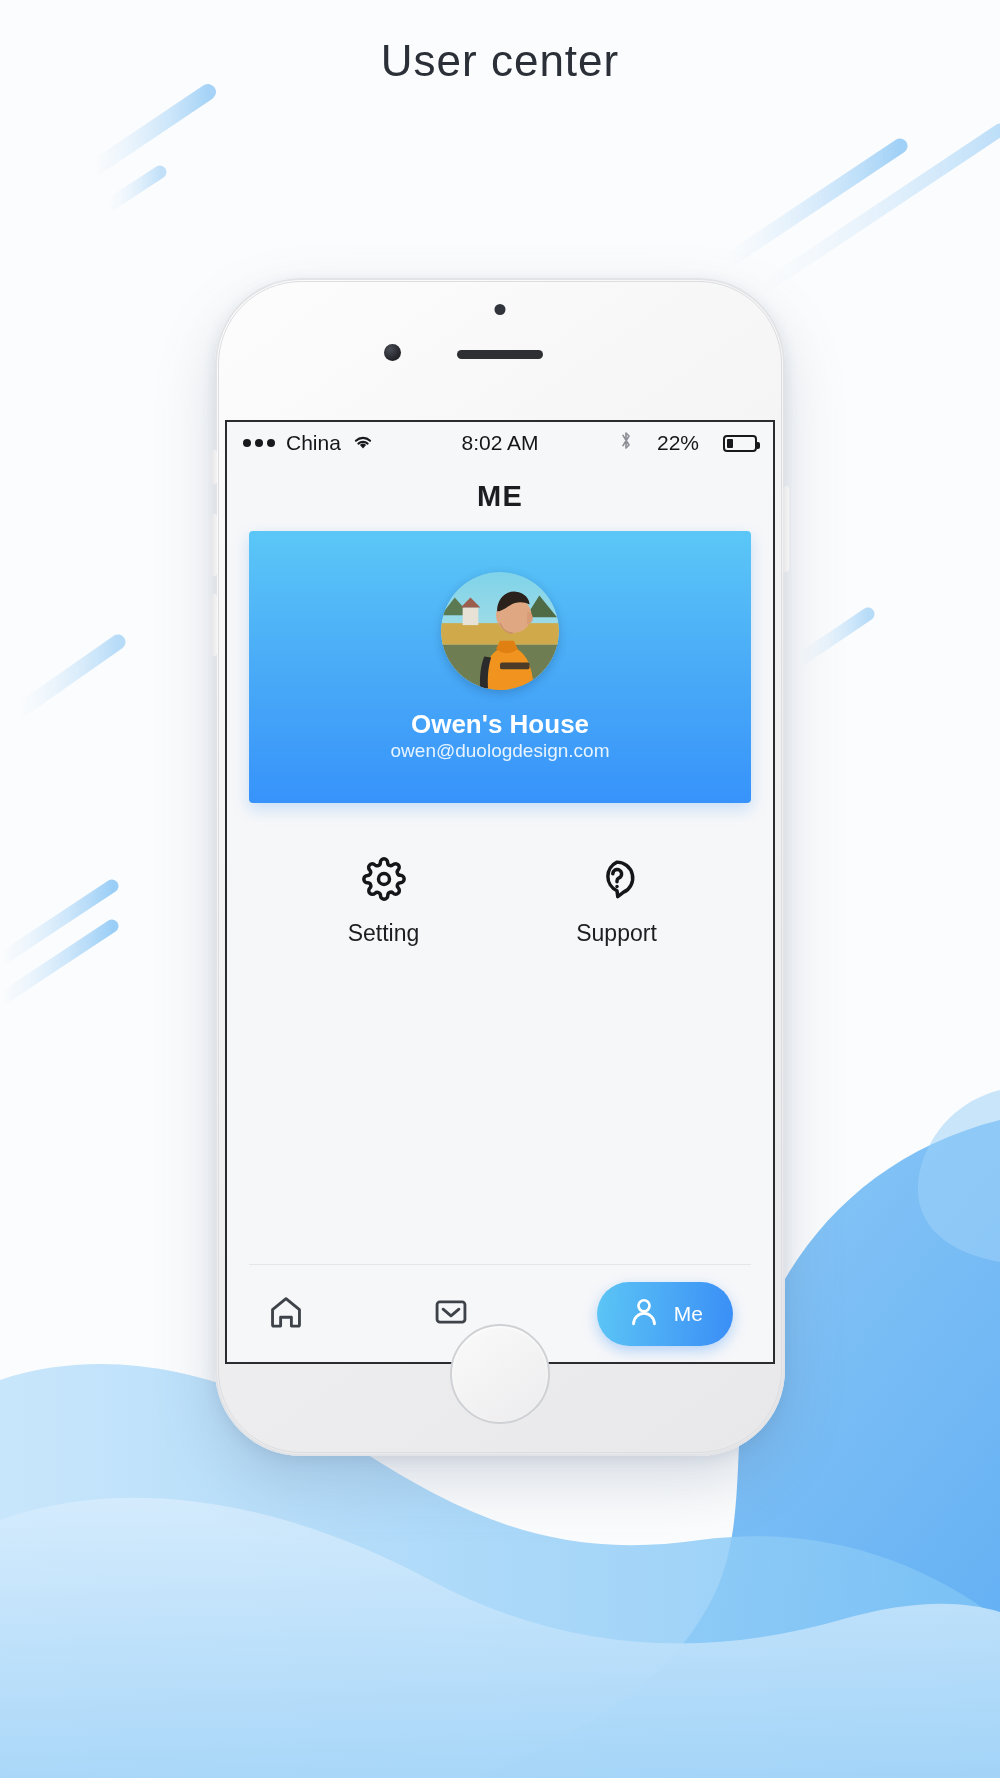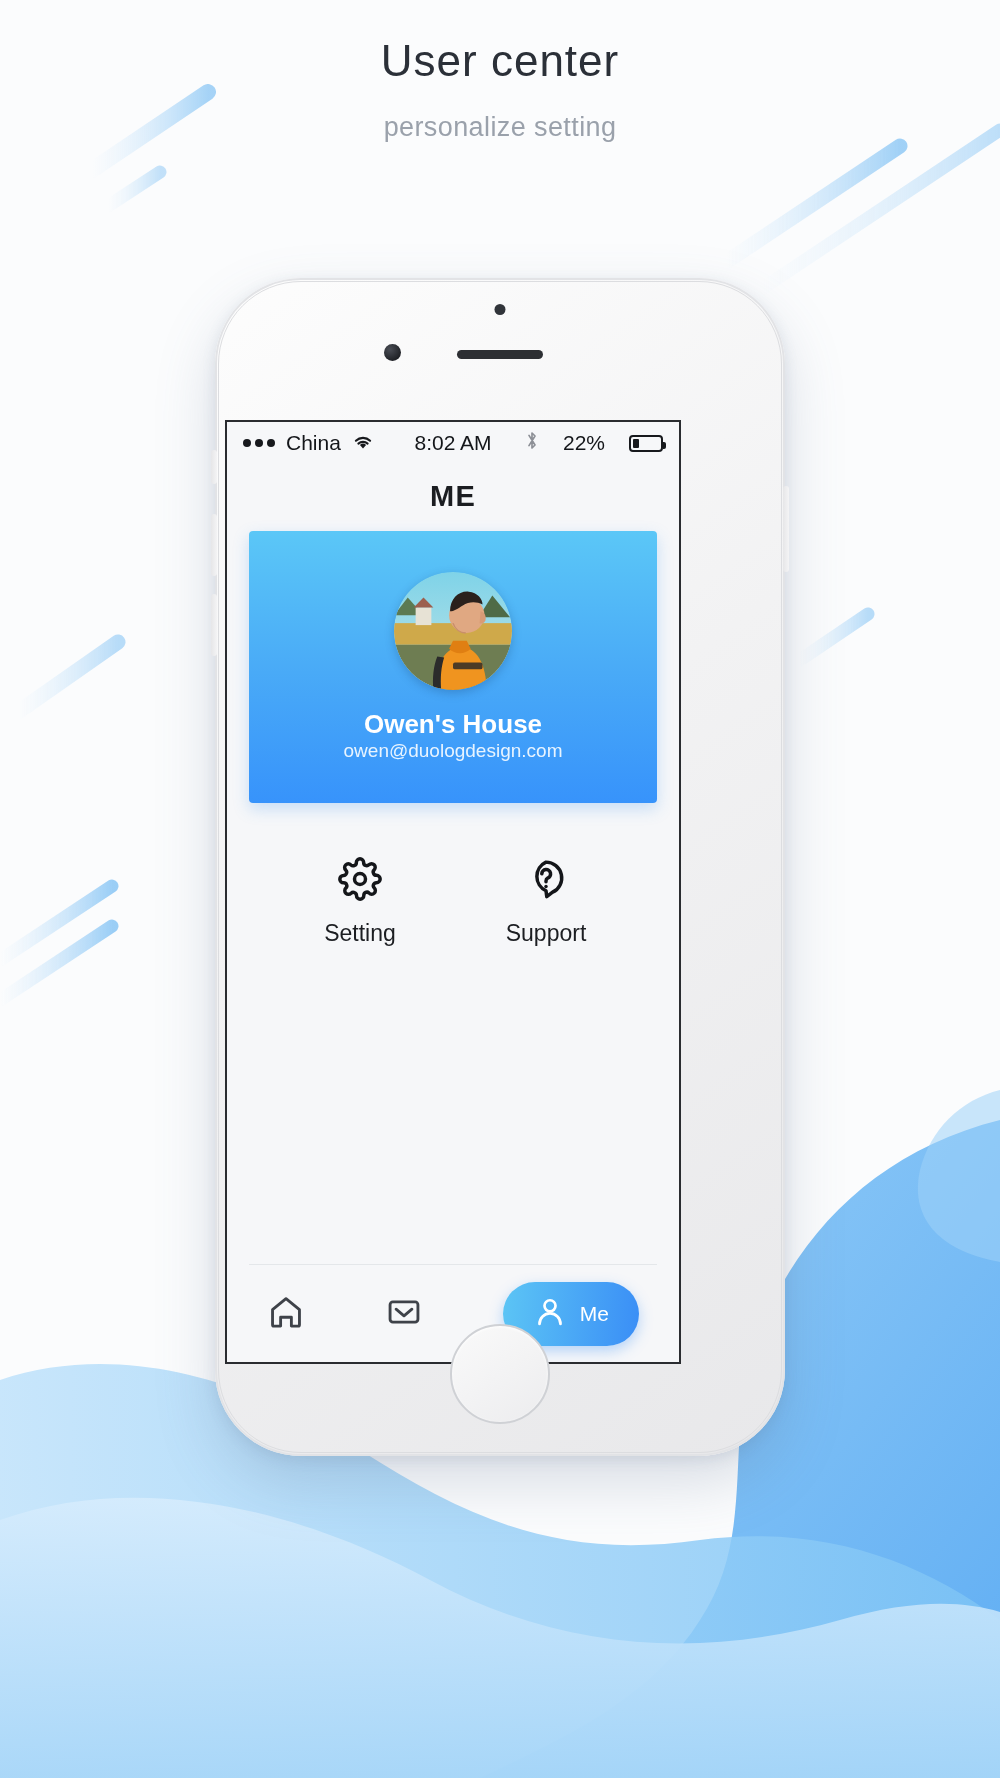"personalize setting" div.page-subtitle { html: <div>personalize setting</div> -> none }
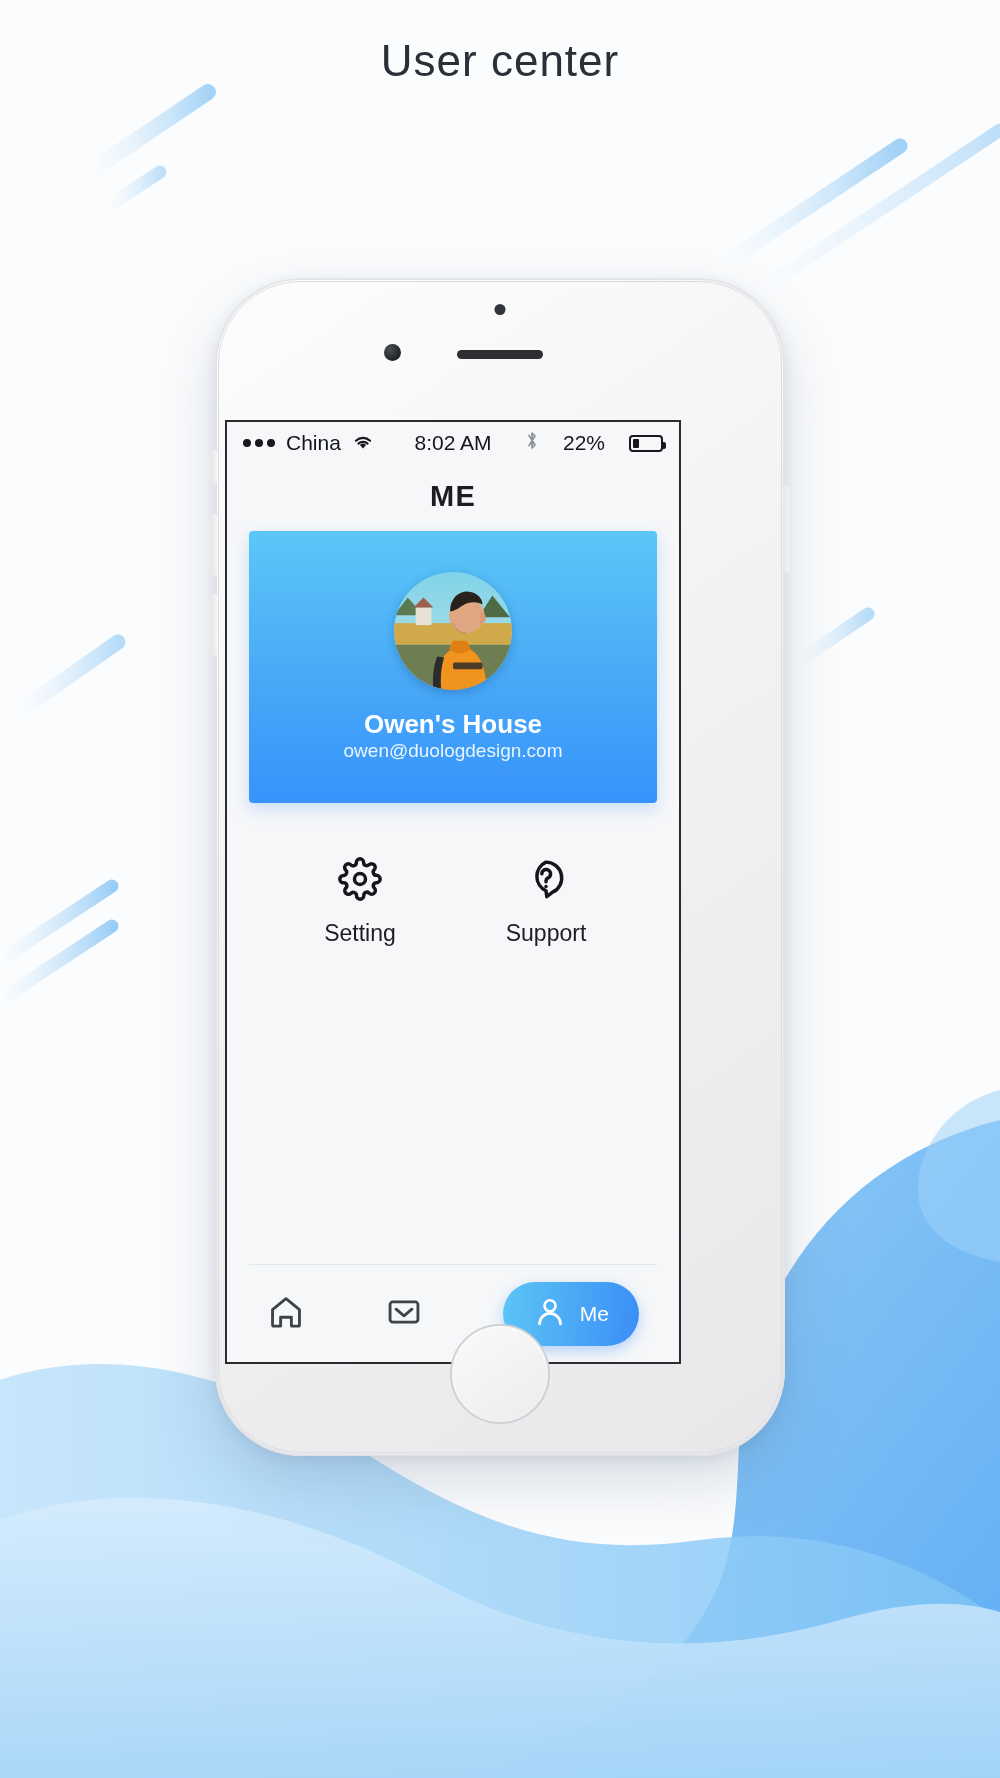"China" .screen { width: 456px -> 550px }
